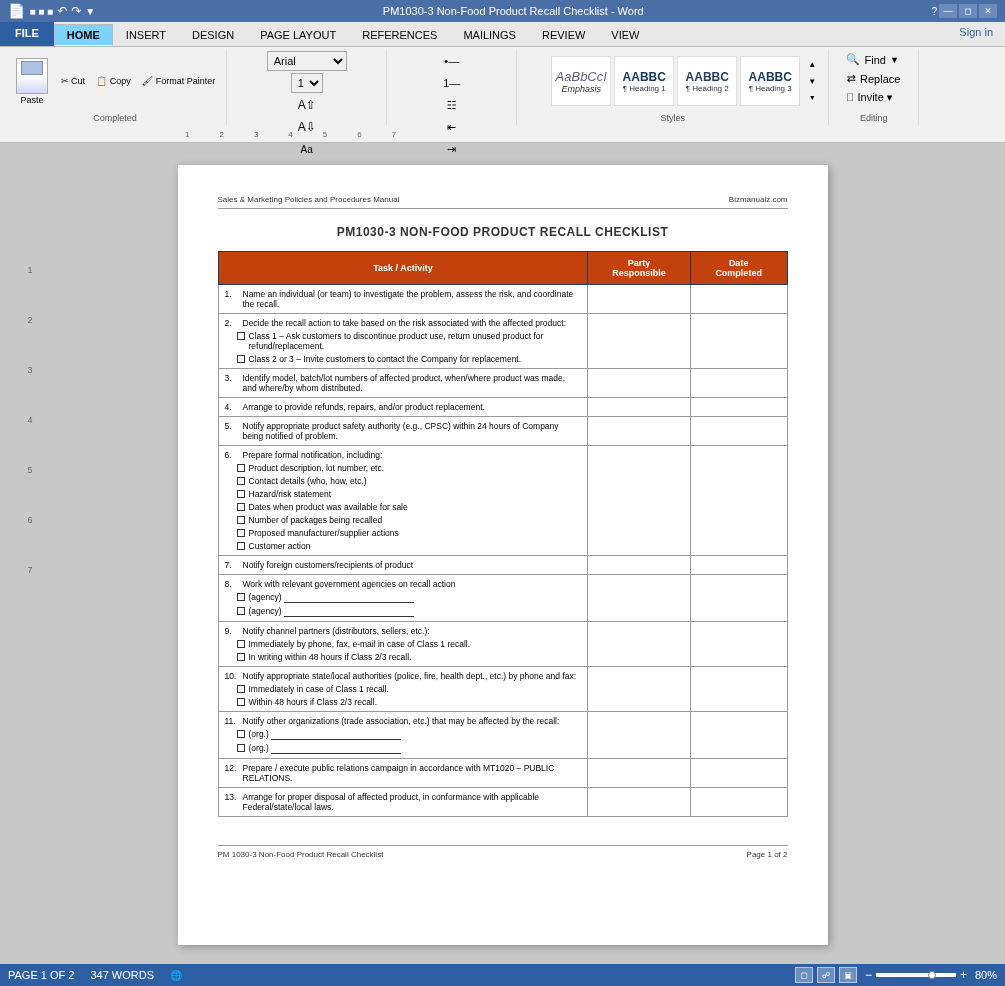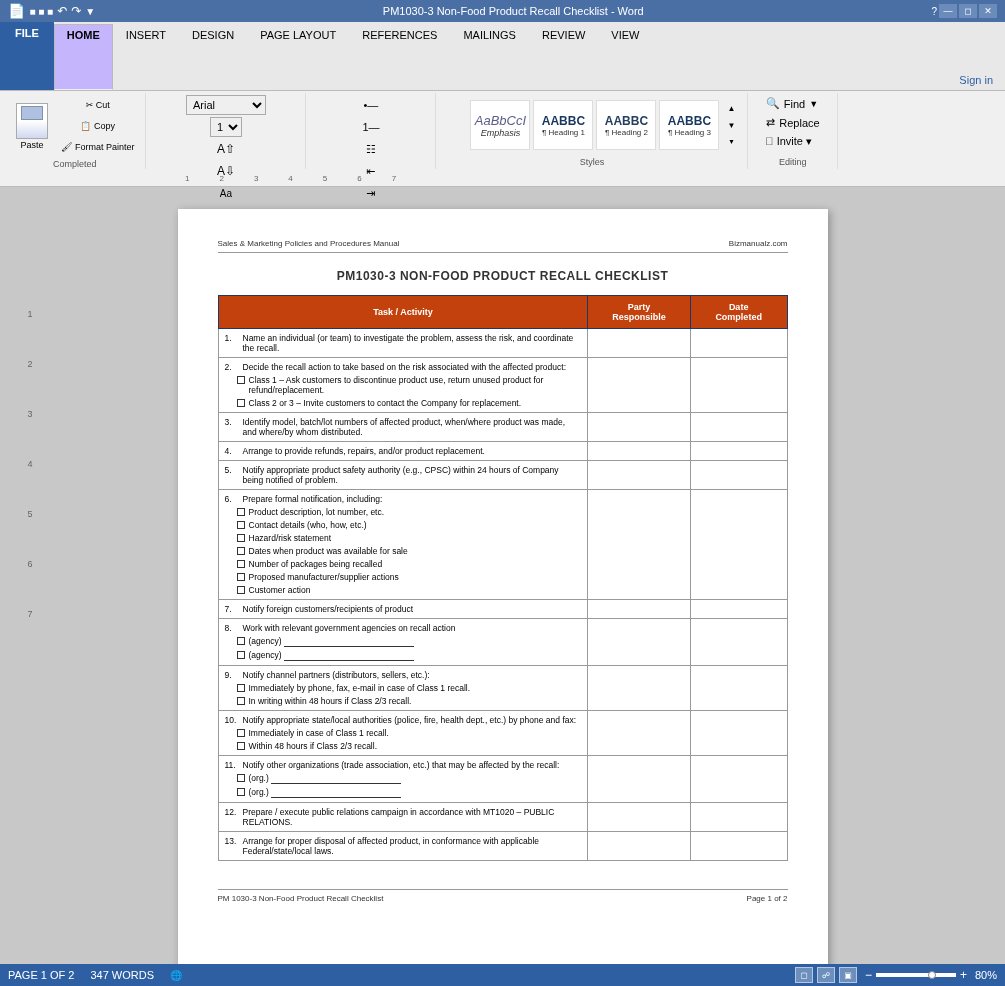"HOME" .ribbon-tab.active { background: #c4b5fd -> #7dd3fc }
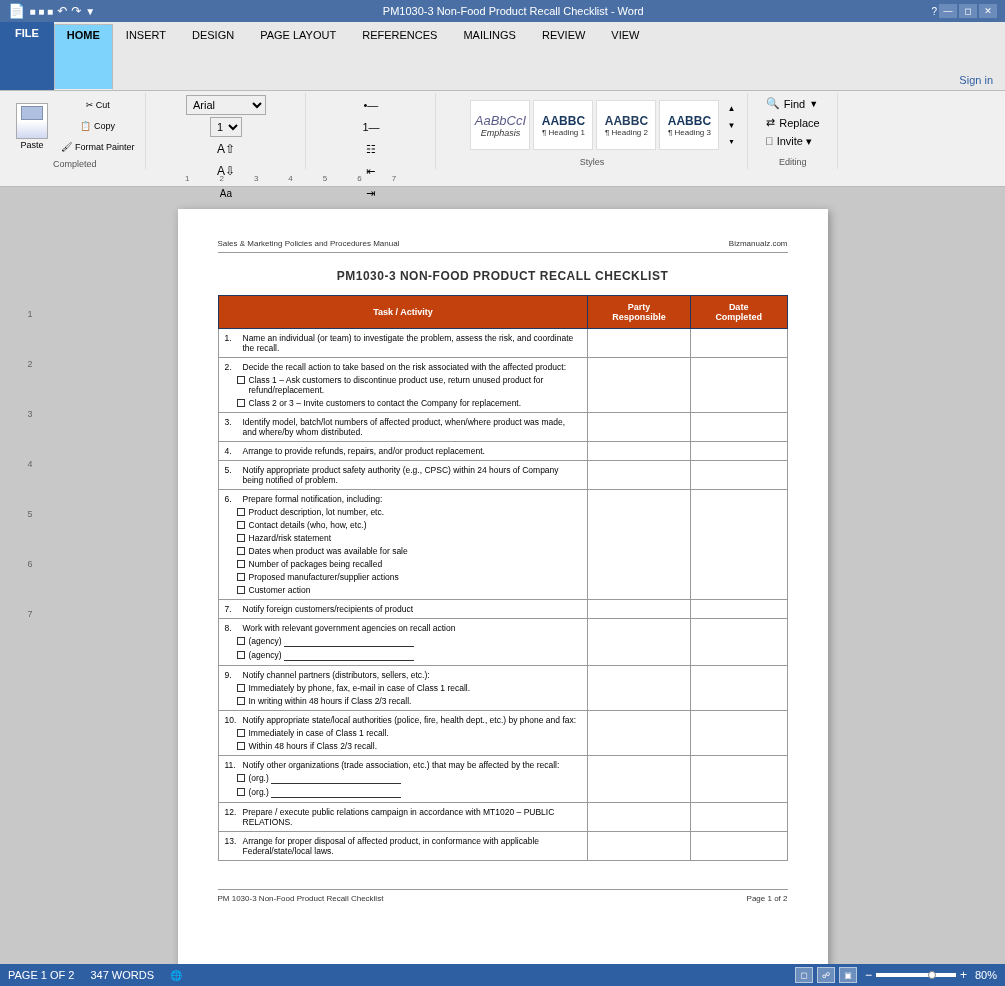"Sign in" span { margin-top: 48px -> none }
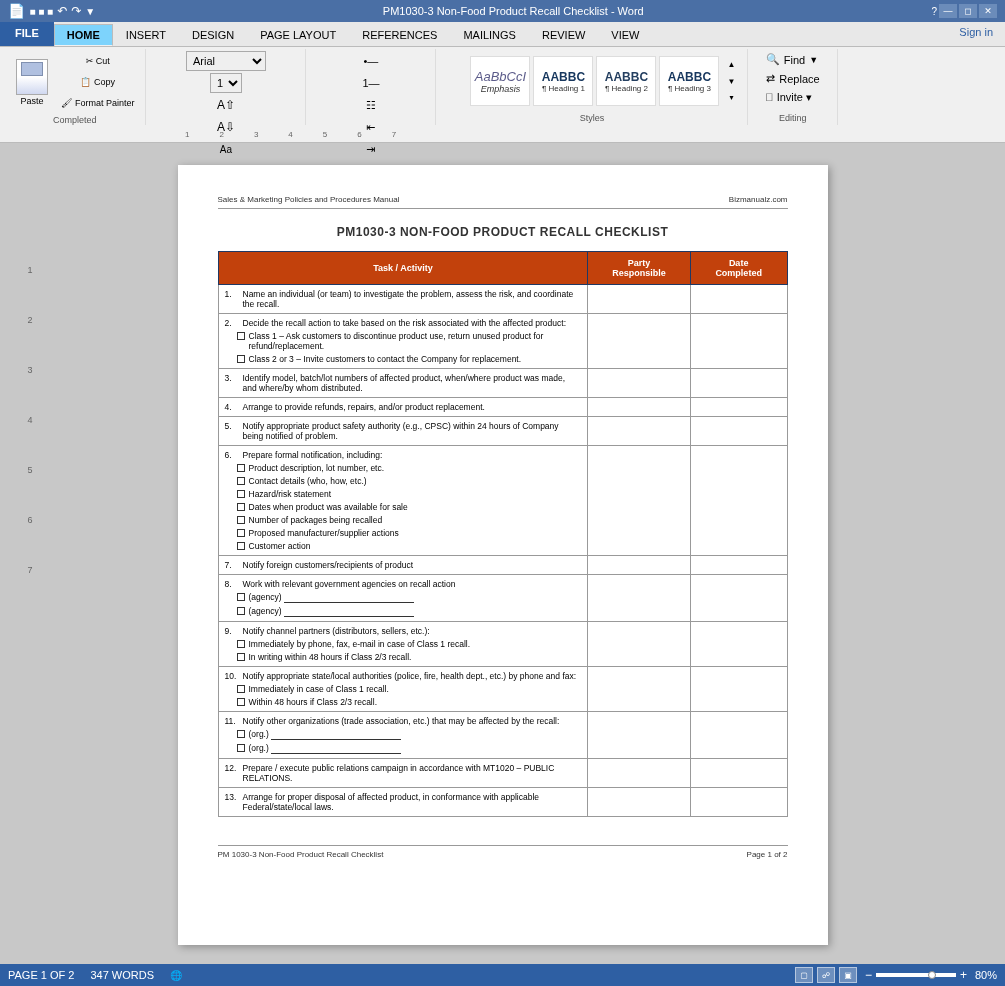"✂ Cut" div { flex-direction: column -> row }
